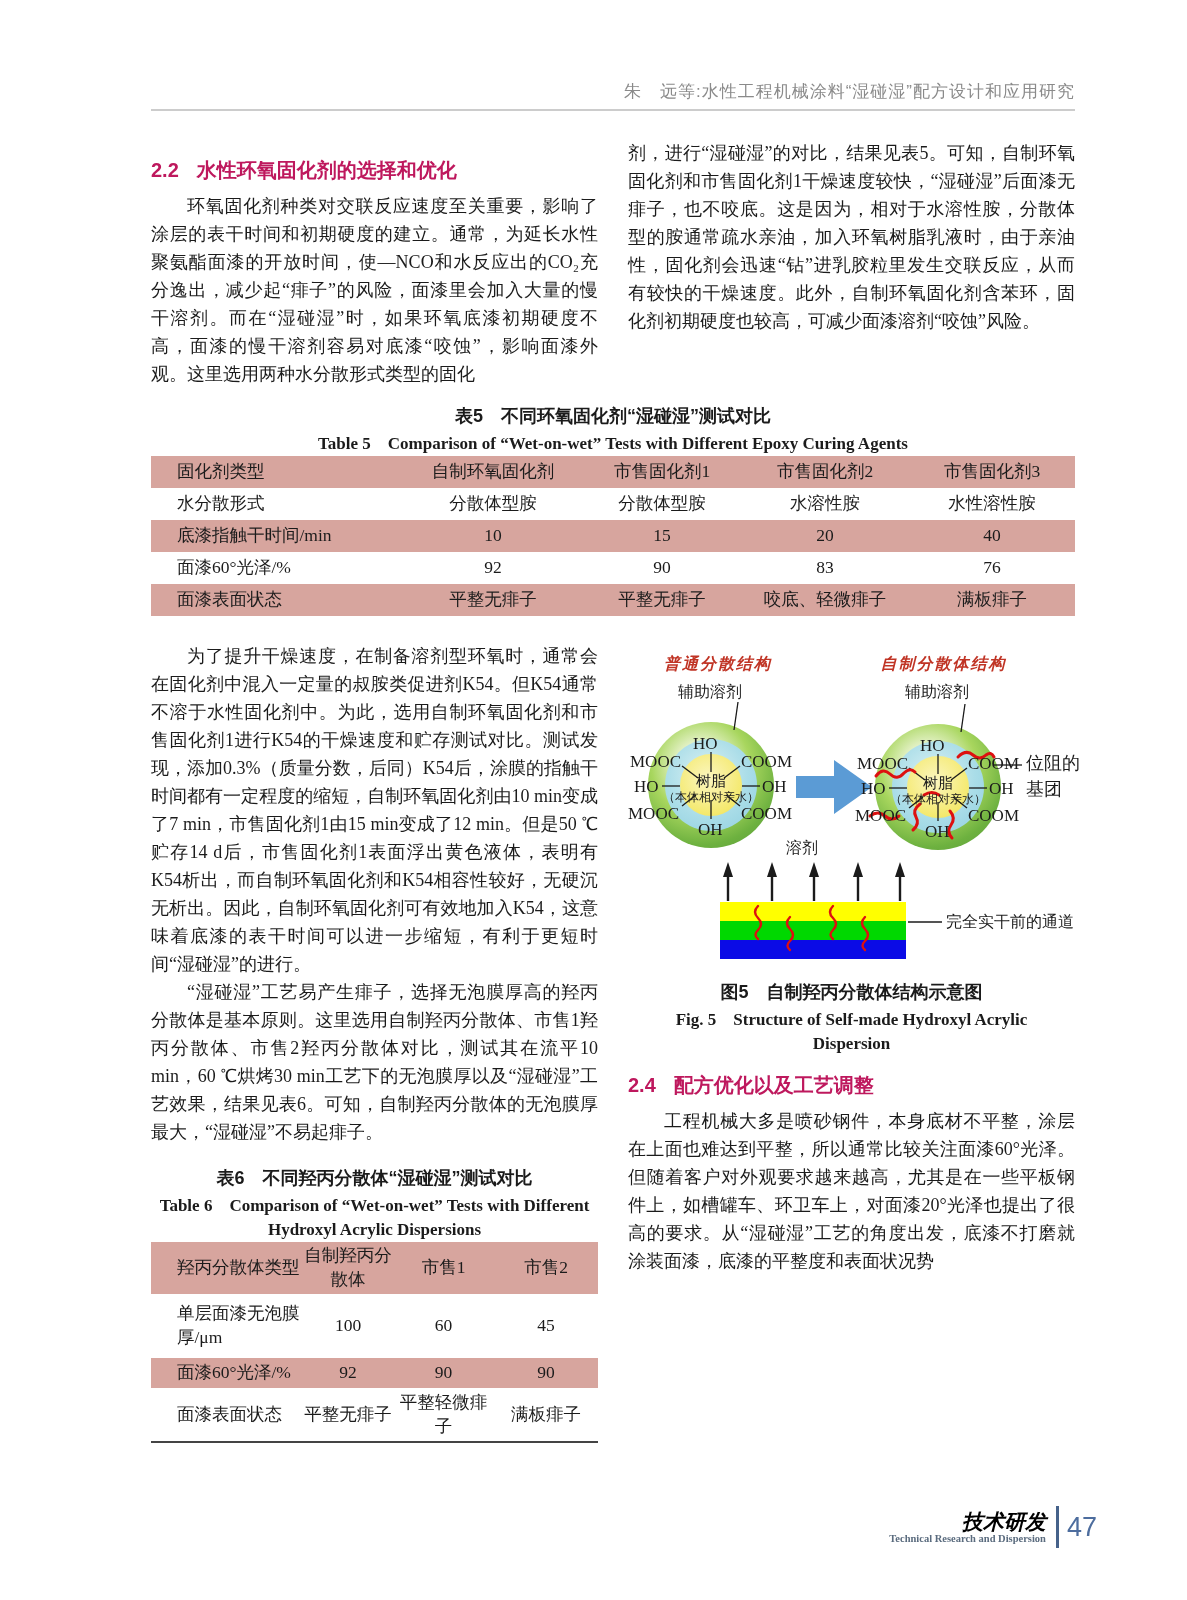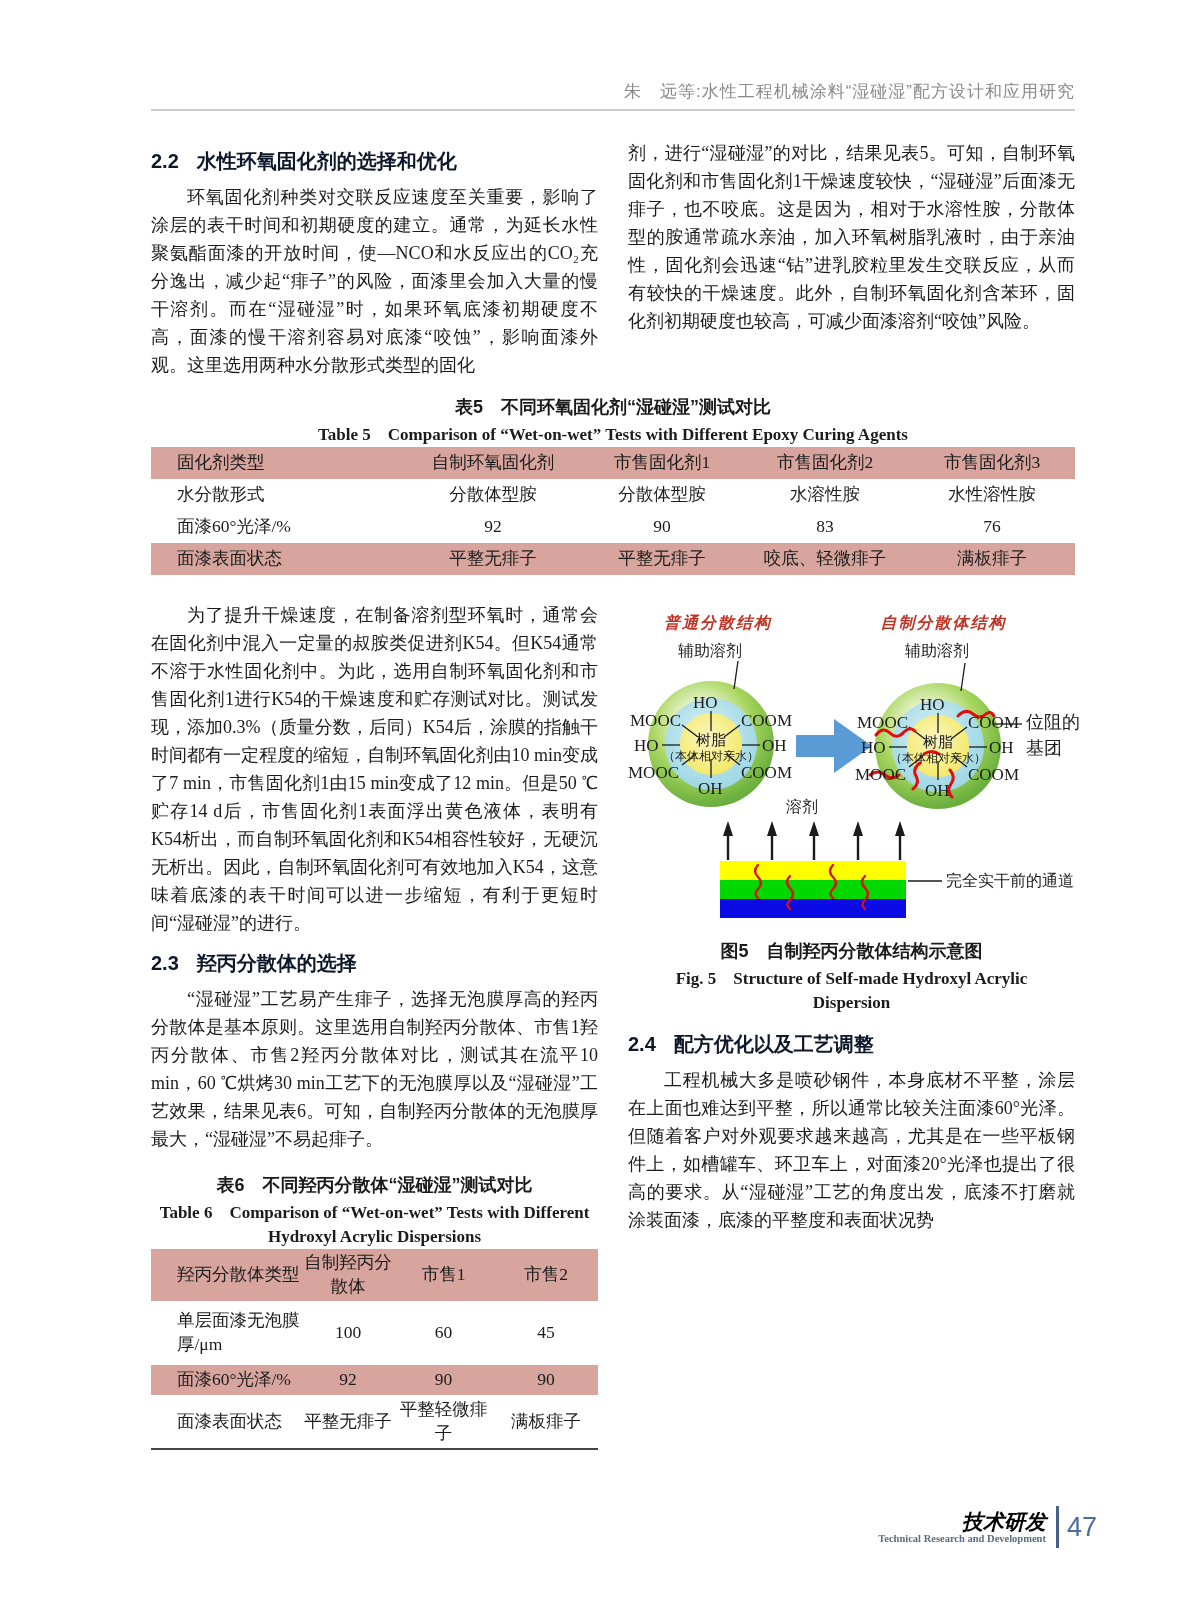"2.2" h3.sec { color: #0f172a -> #be185d; margin: 13px 0 8px 0 -> 22px 0 8px 0 }
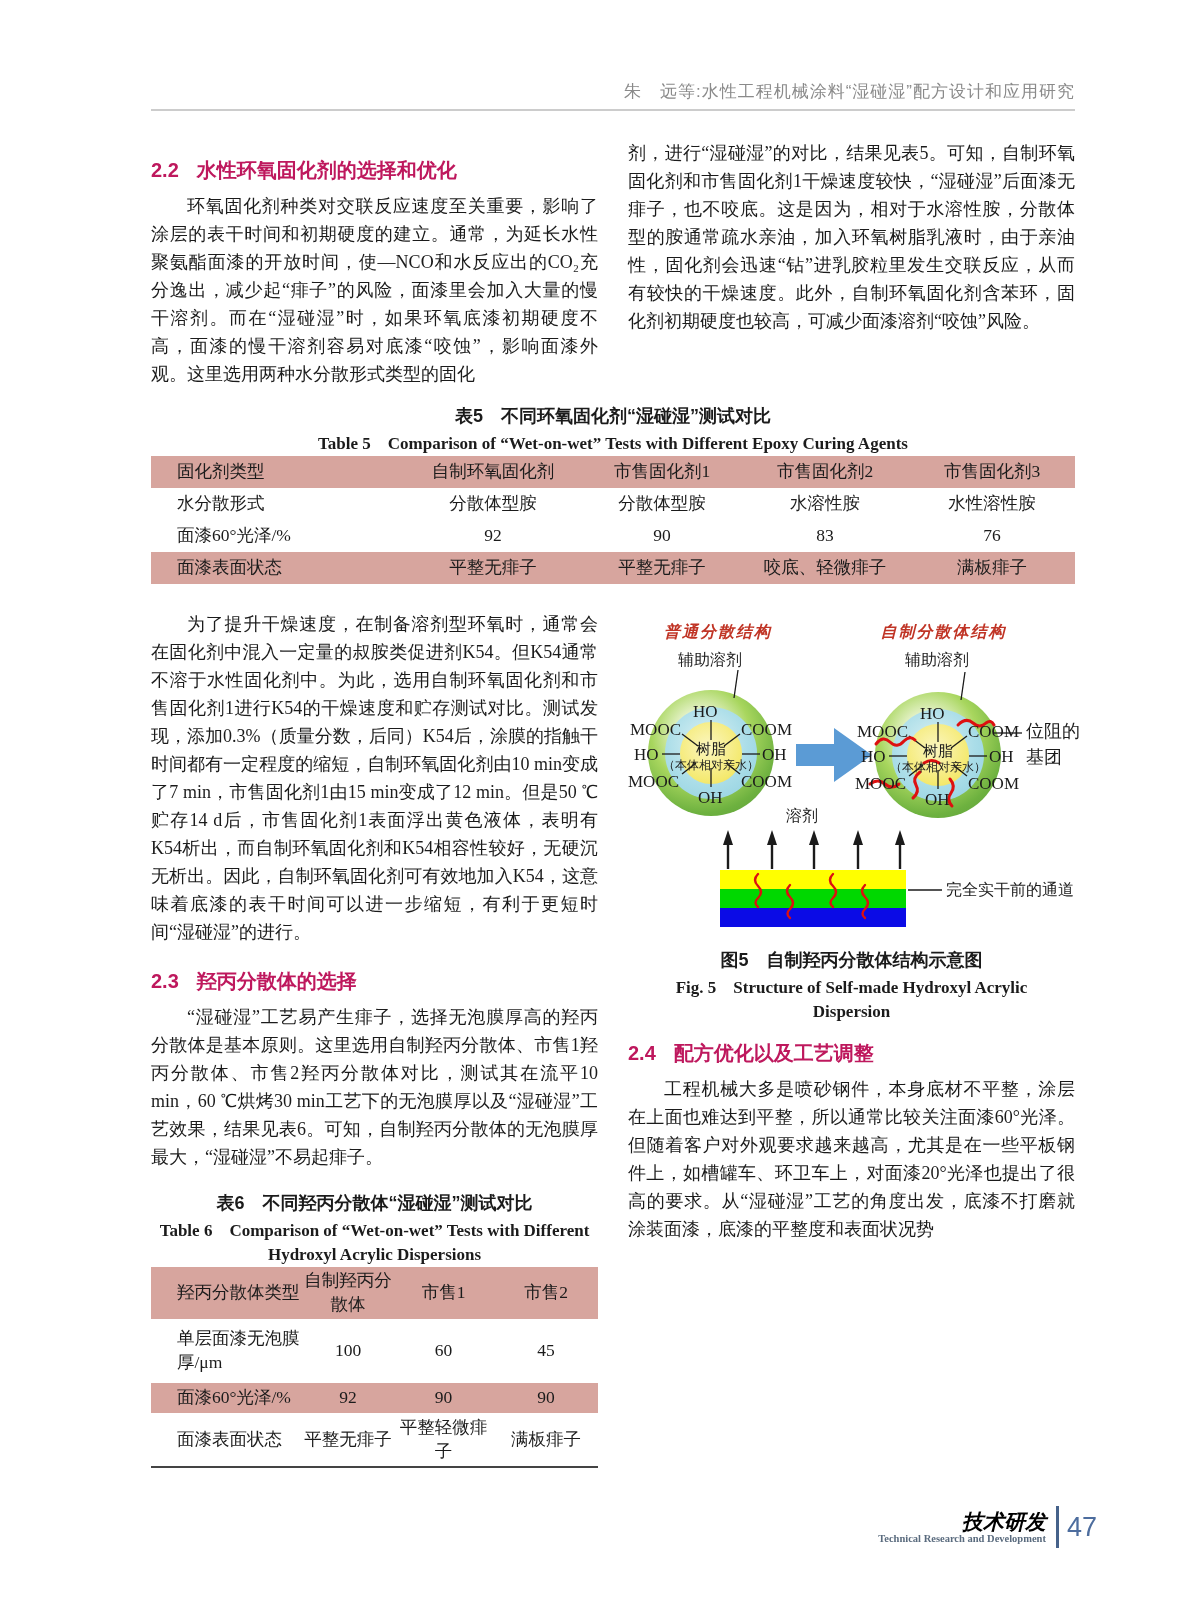"底漆指触干时间/min" tr.pink { html: none -> <tr> <td>底漆指触干时间/min</td> <td>10</td> <td>15</td> <td>20</td> <td>40</td> </tr> }
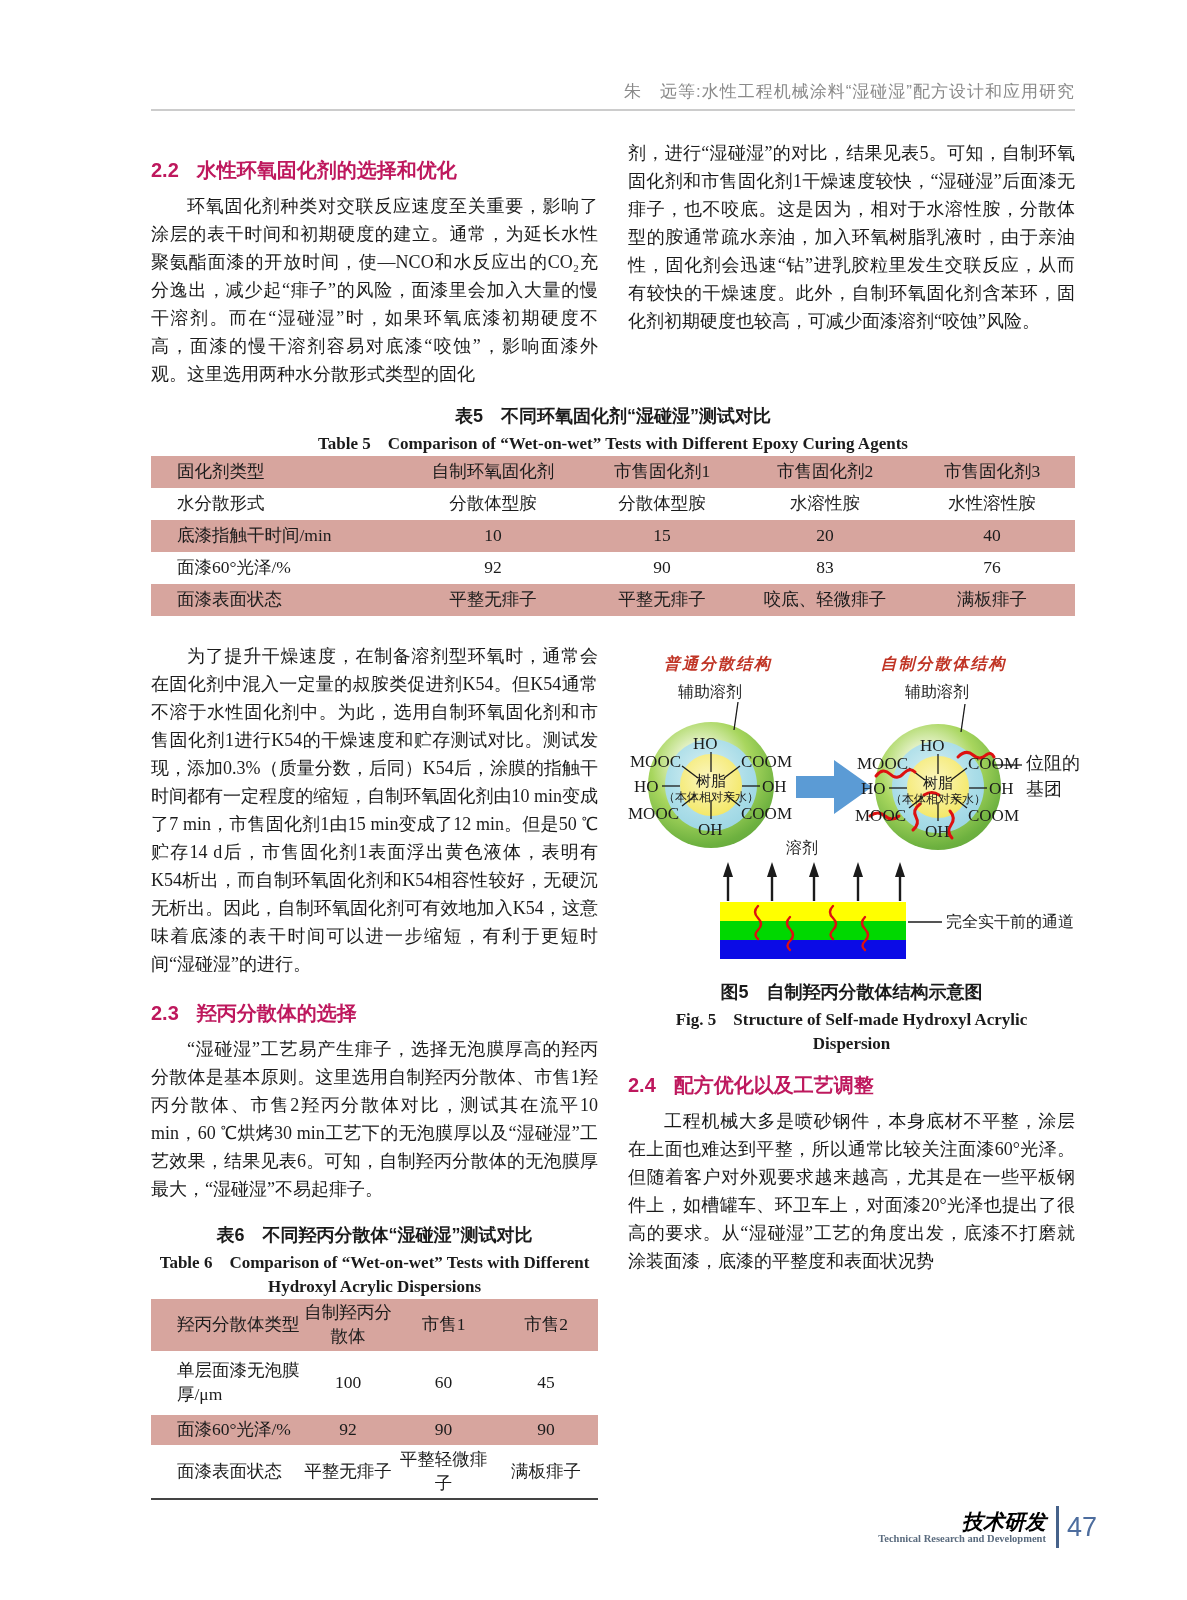"2.3" h3.sec { html: <h3> <span>2.3</span> <span>羟丙分散体的选择</span> </h3> -> none }
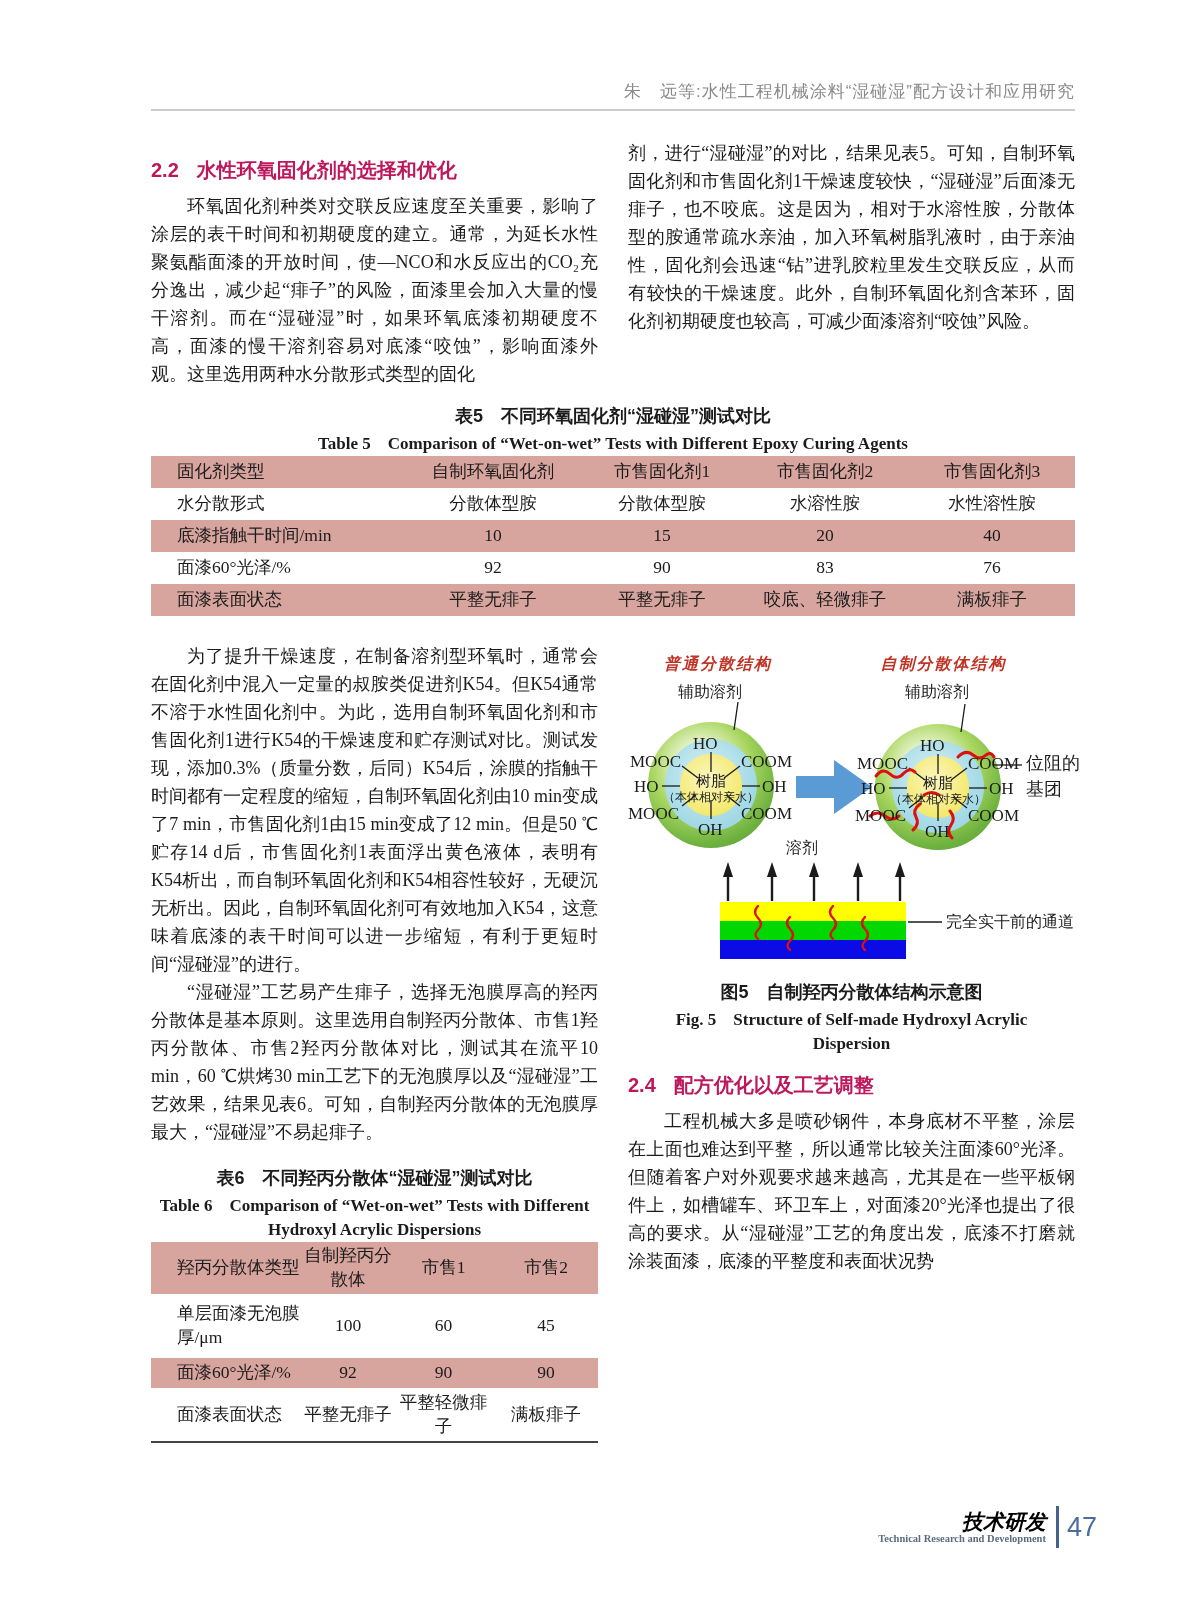"Technical Research and Development" div.en { text: Development -> Dispersion }
